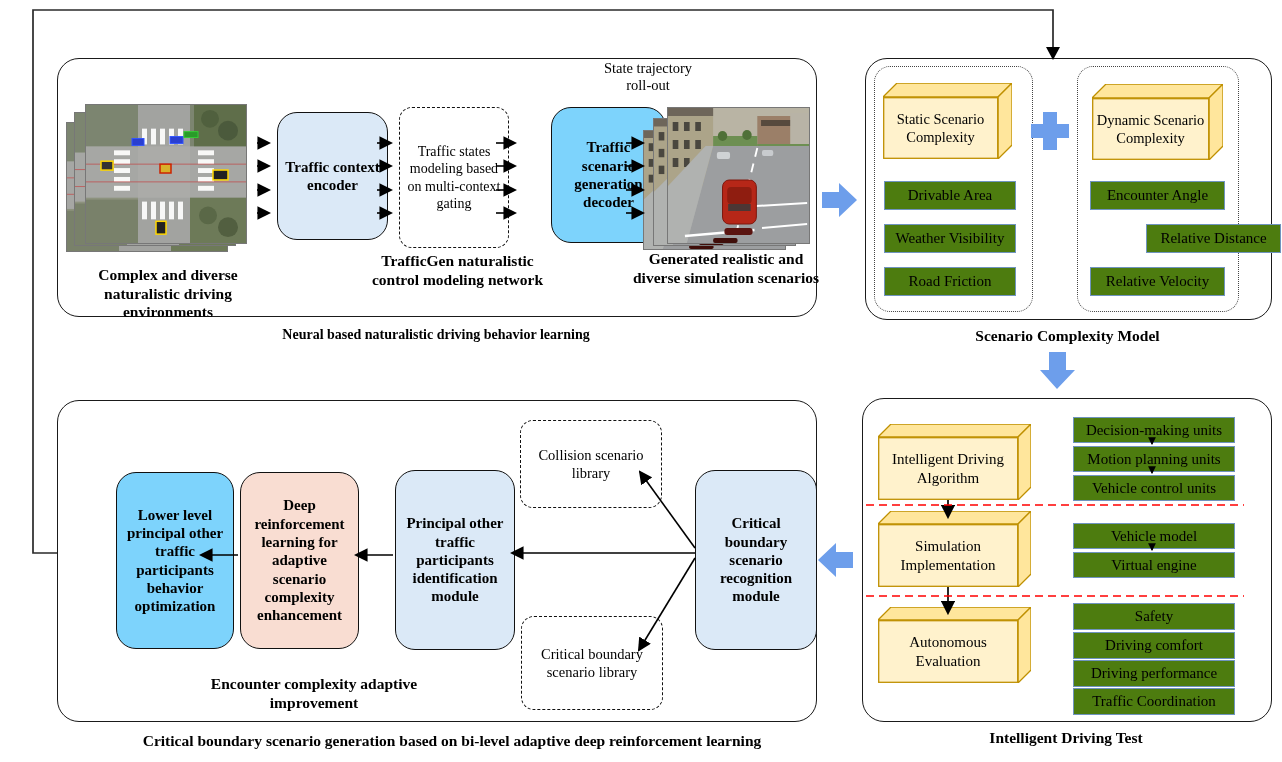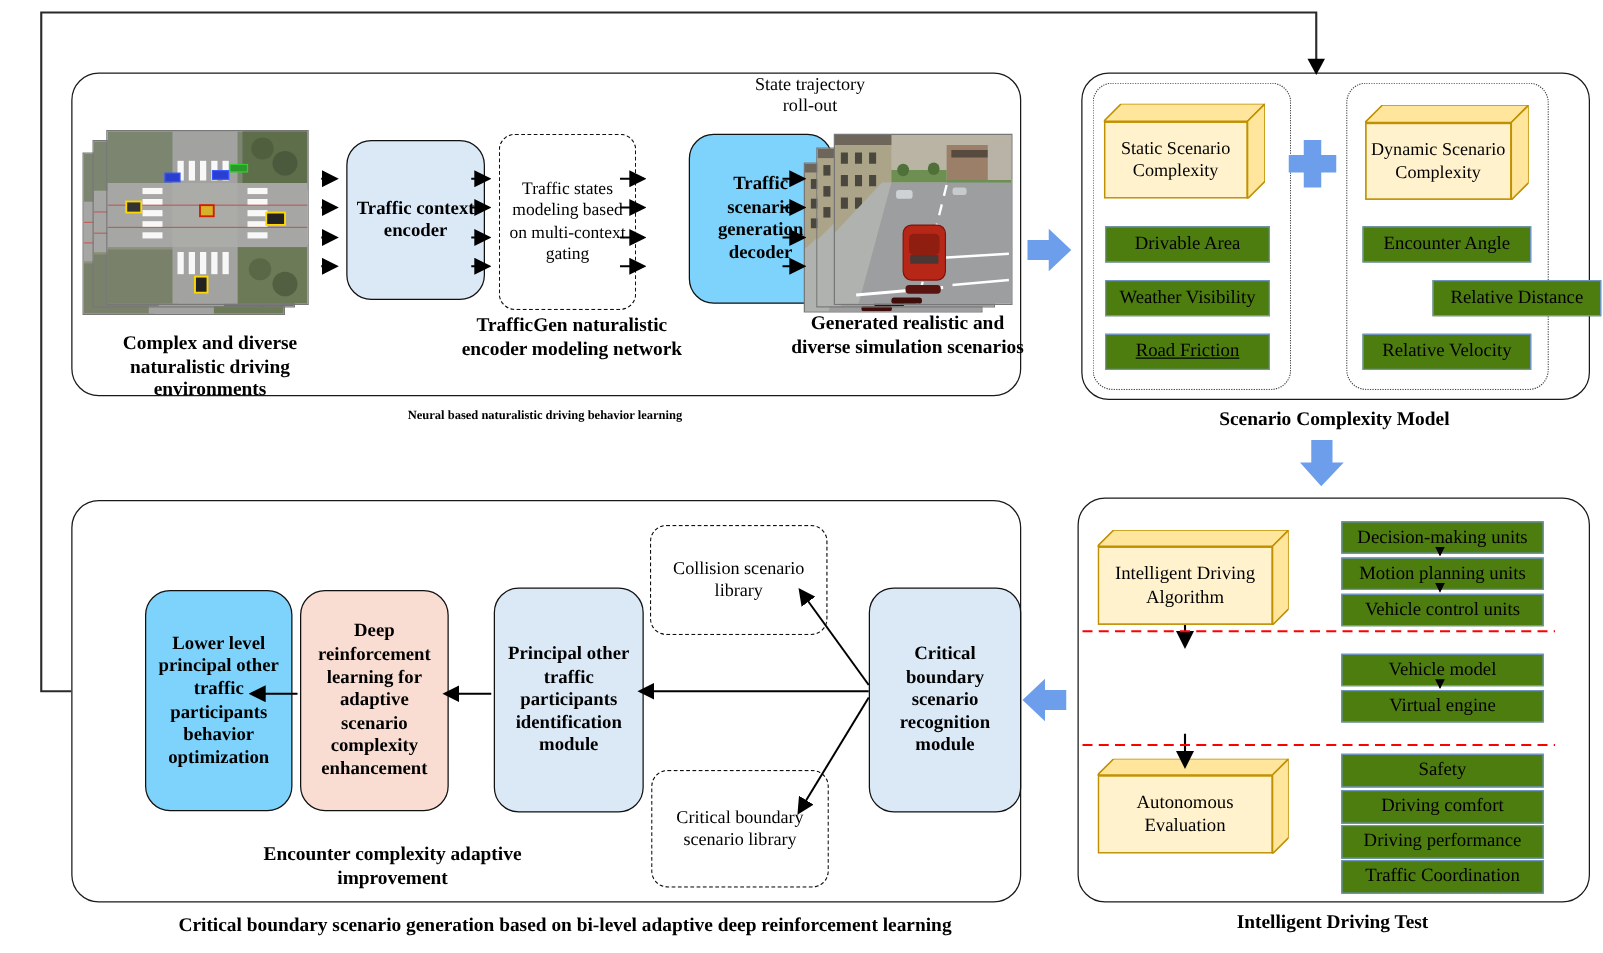"TrafficGen naturalistic encoder modeling" div.caption { text: encoder -> control }
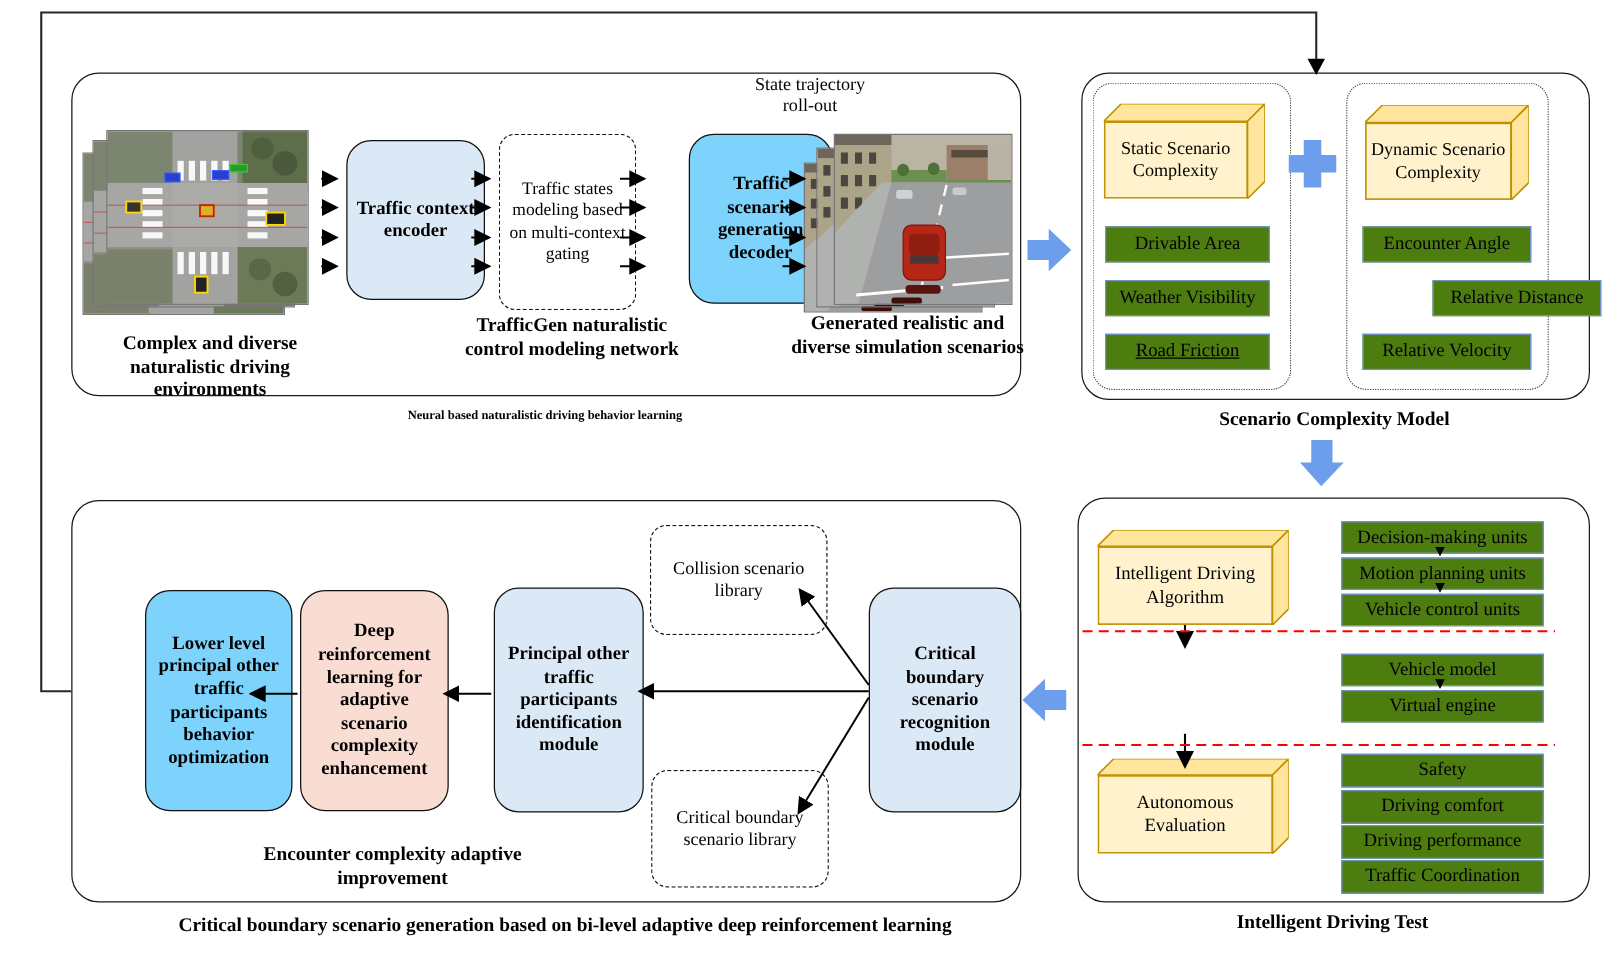"Road Friction" div.item { text-decoration: underline -> none }
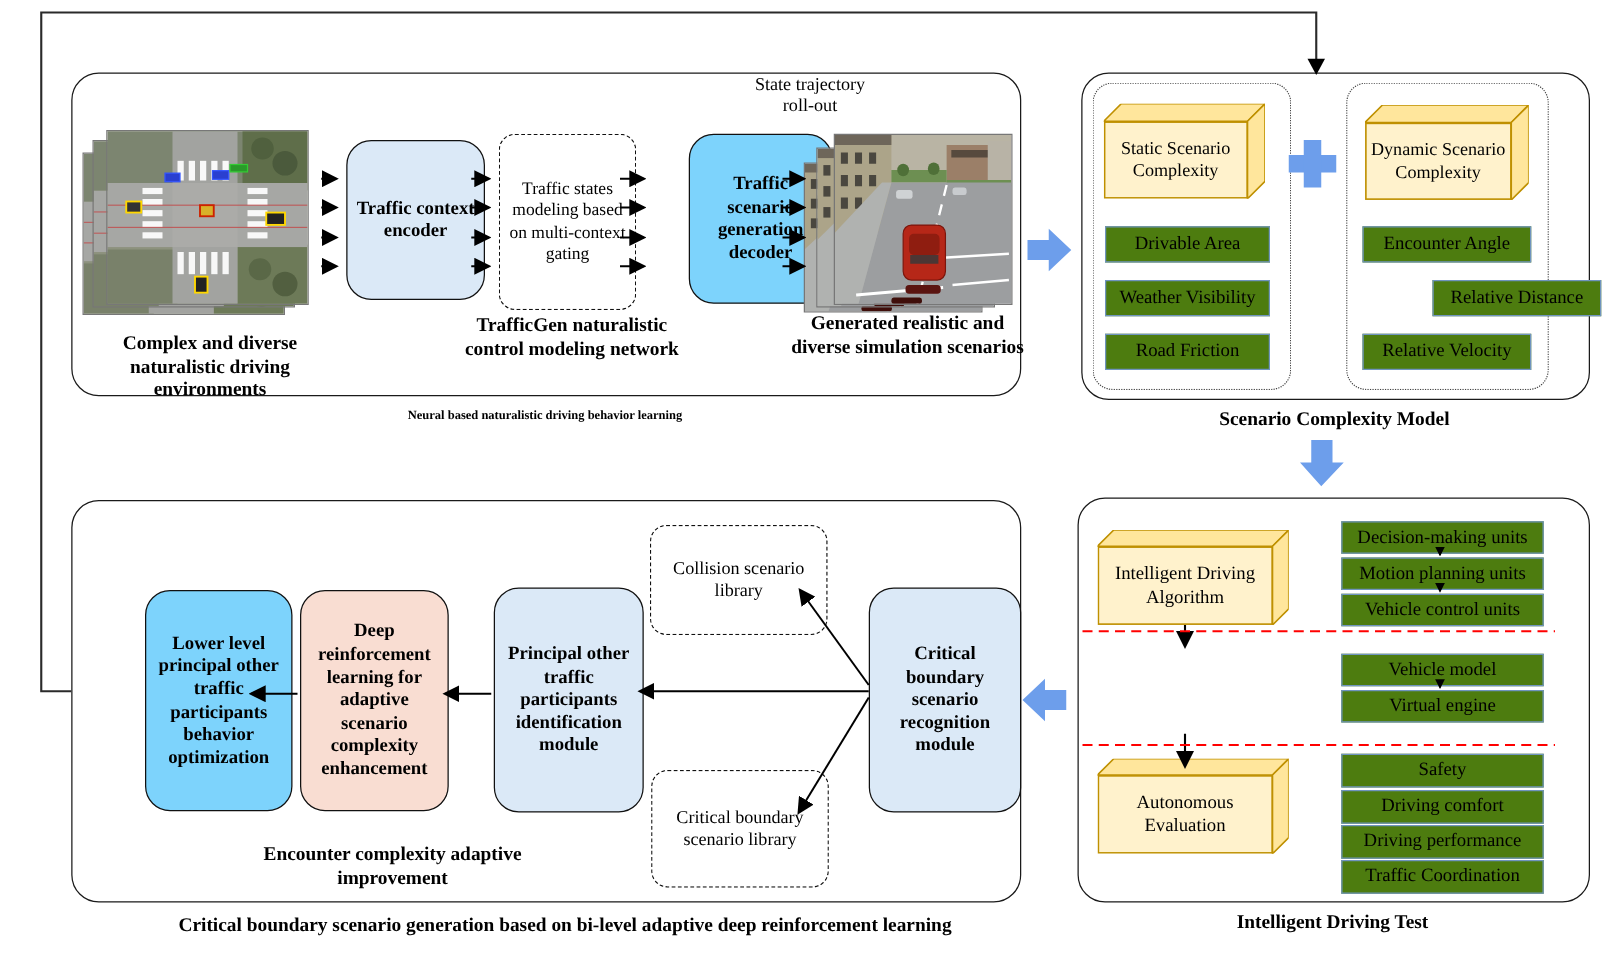"Neural based naturalistic driving" div.caption { font-size: 10px -> 14px }
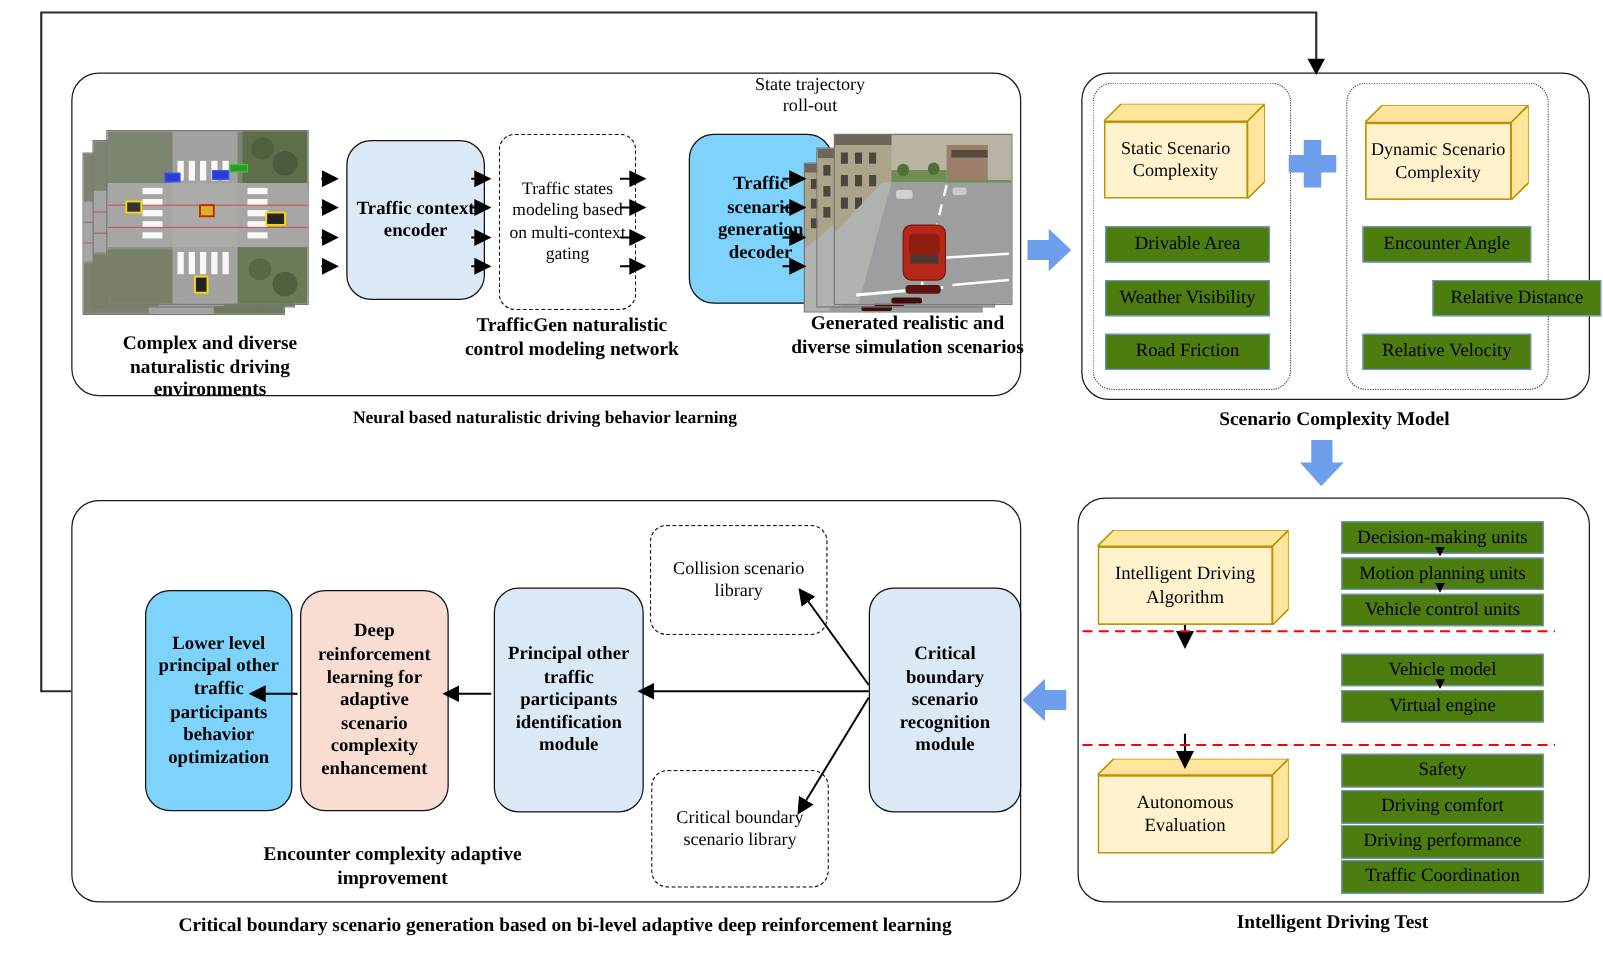"Simulation Implementation" div.cuboid { html: none -> <div> <svg> <polygon></polygon> <polygon></polygon> <rect></rect> </svg> <div>Simulation Implementation</div> </div> }
